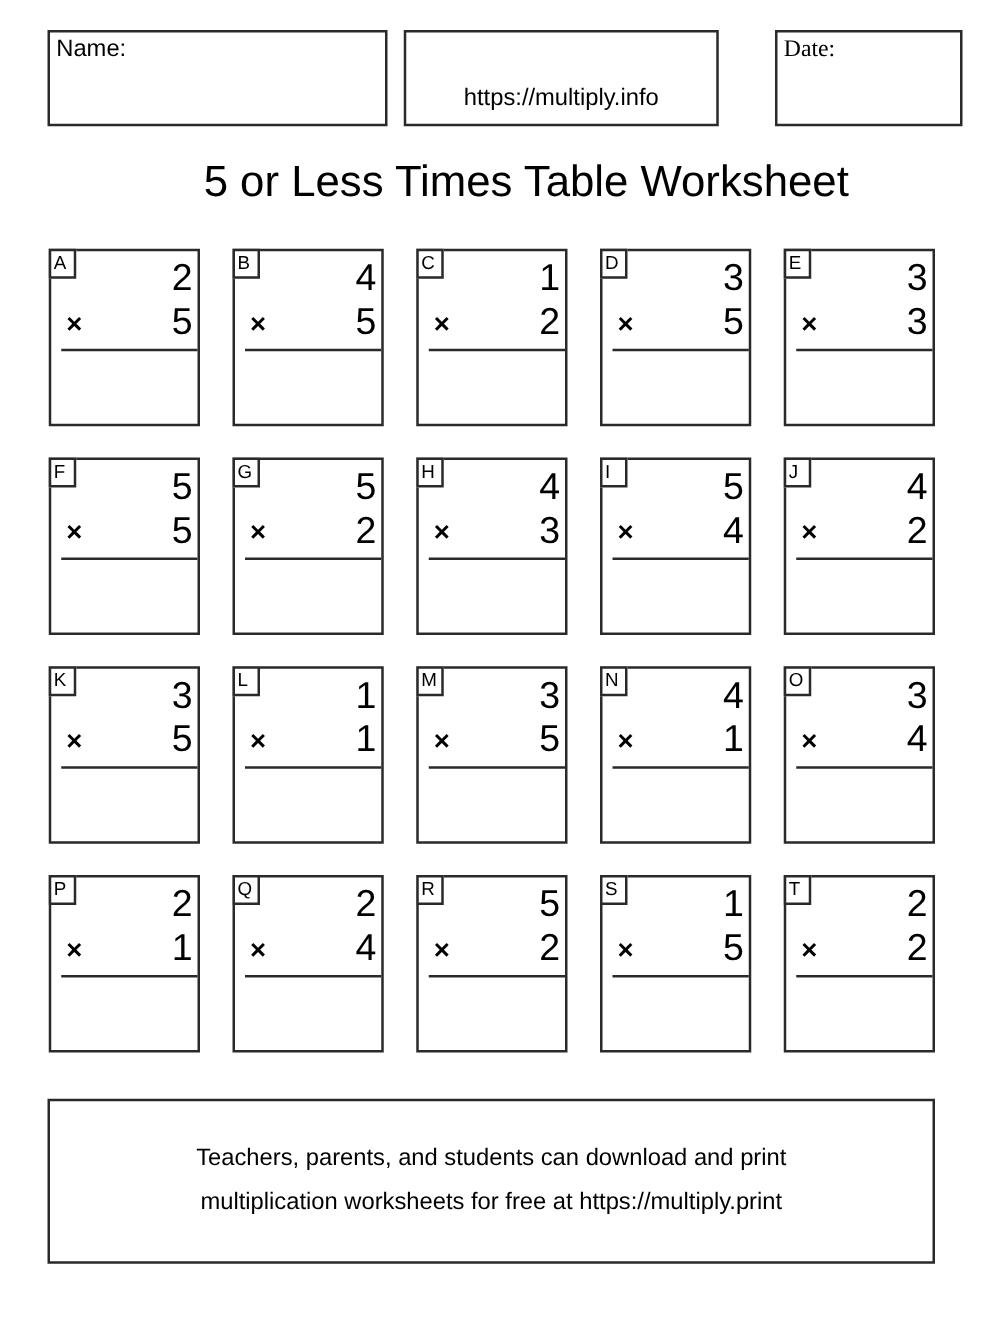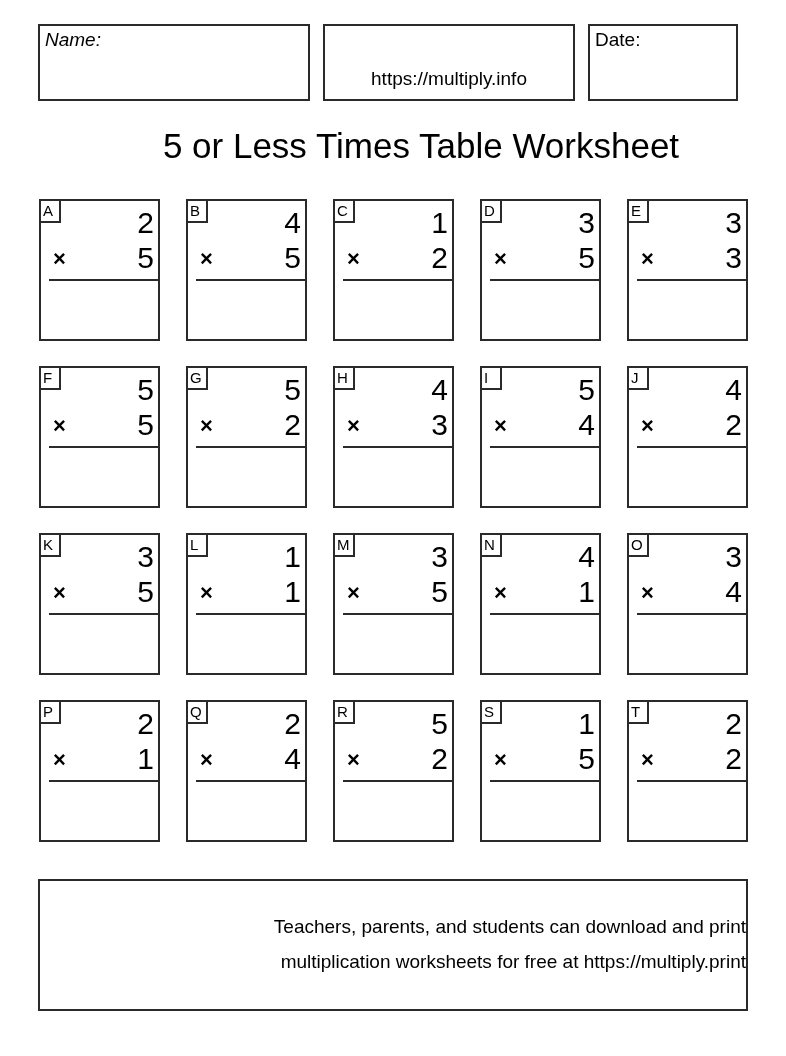"Name:" .hdr-name { font-style: italic -> none }
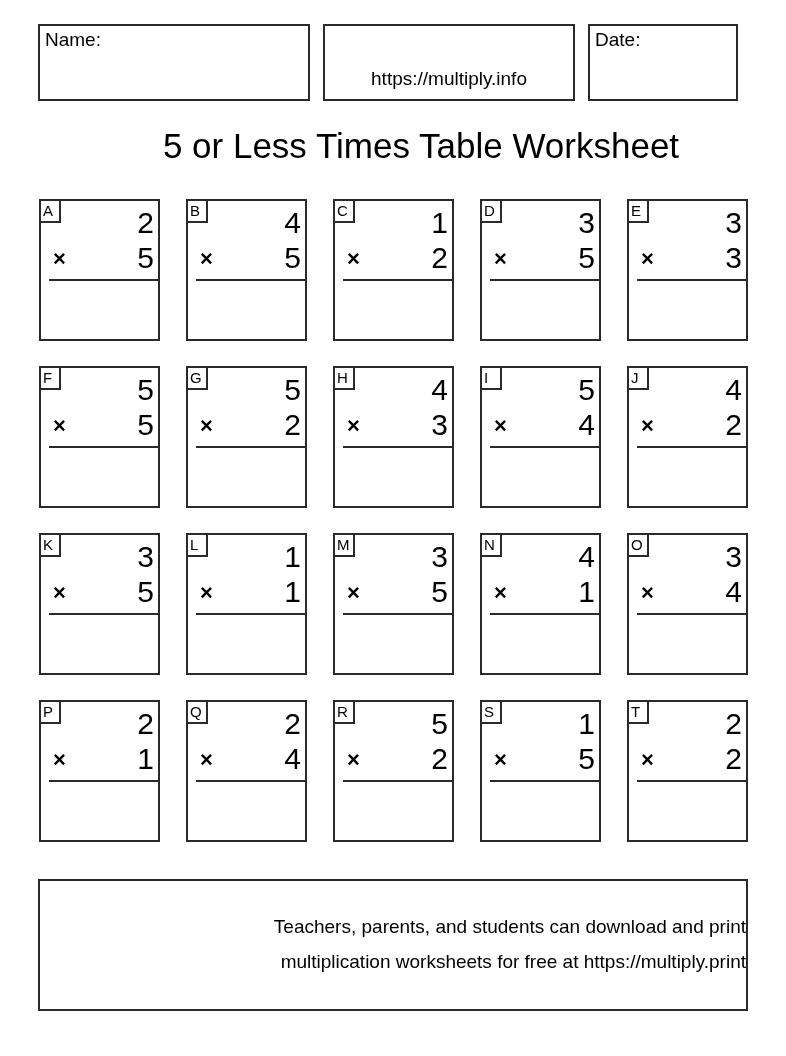"Date:" .hdr-date { font-family: none -> Liberation Serif, serif; left: 588px -> 620px }
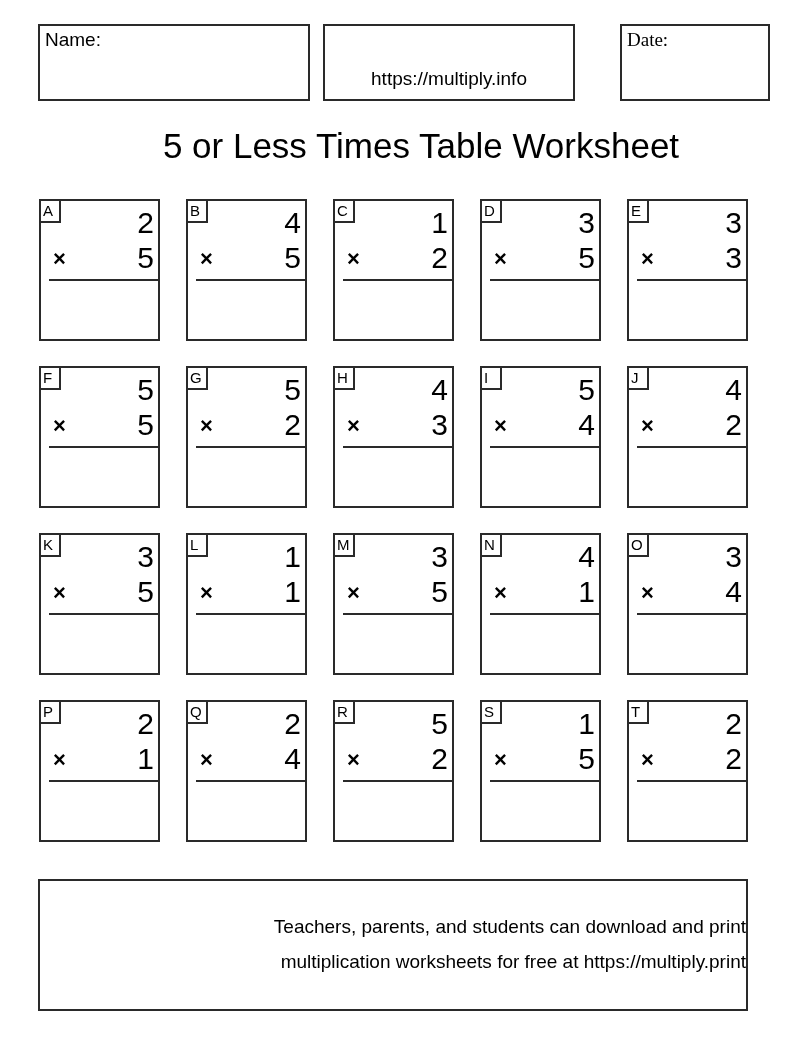"Teachers, parents, and students can" .footer { text-align: right -> center }
